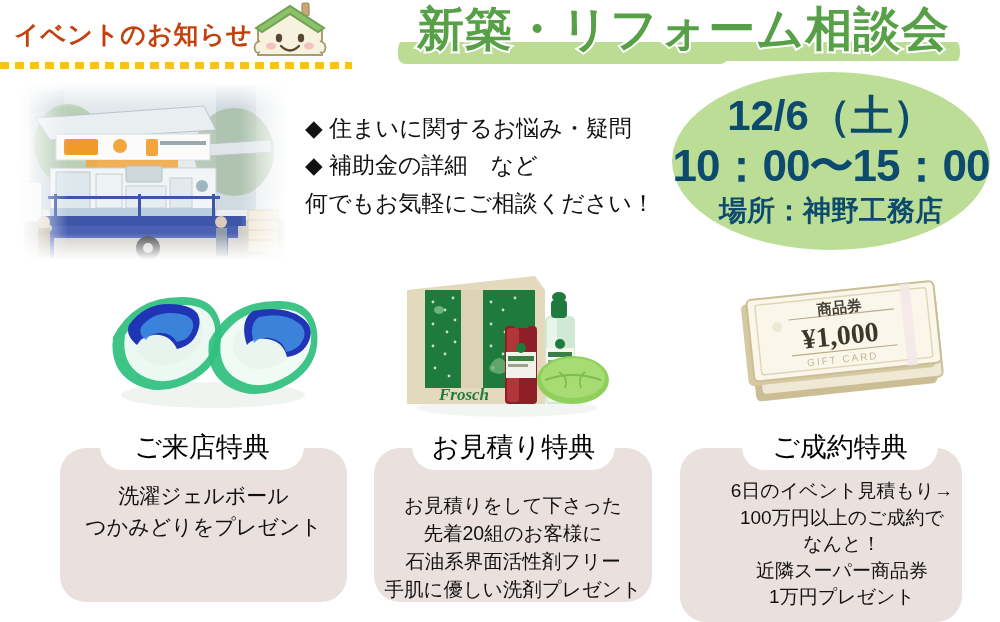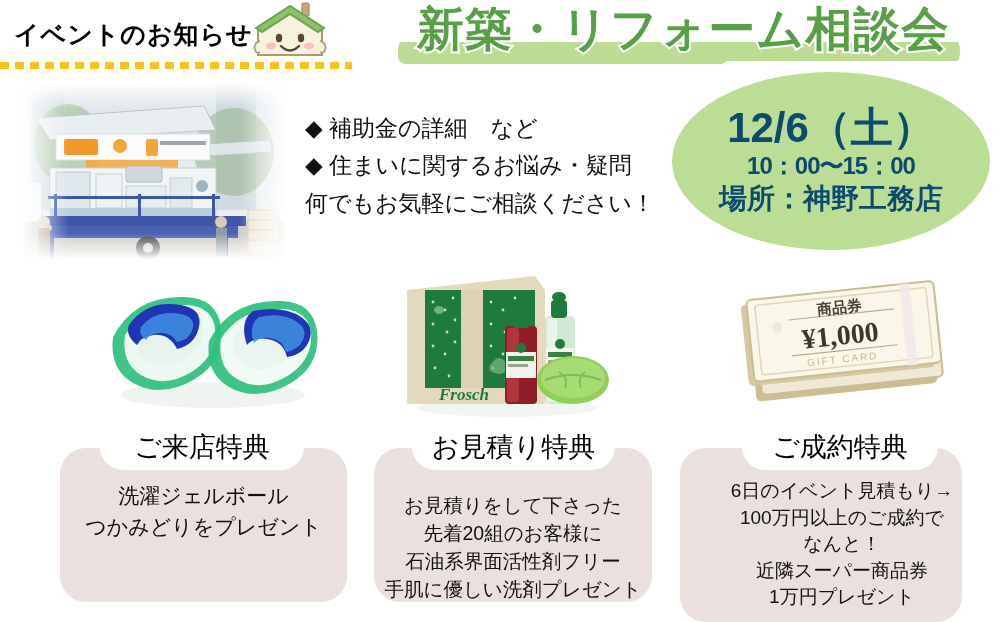"イベントのお知らせ" .event-label { color: #000000 -> #c2410c }
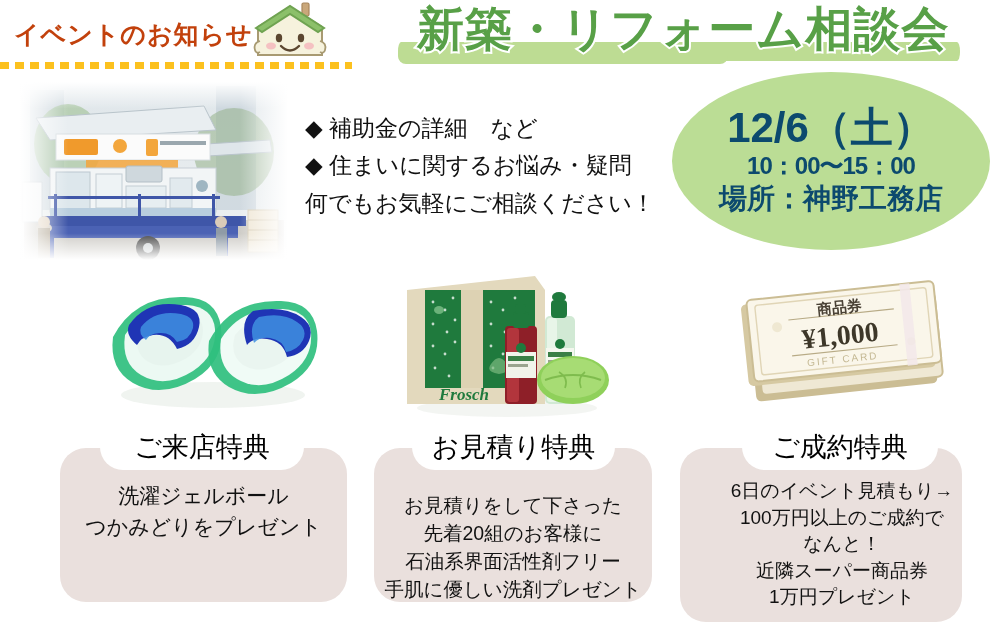"◆ 補助金の詳細 など" span.b-row { order: before "◆ 住まいに関するお悩み・疑問" -> after "◆ 住まいに関するお悩み・疑問" }
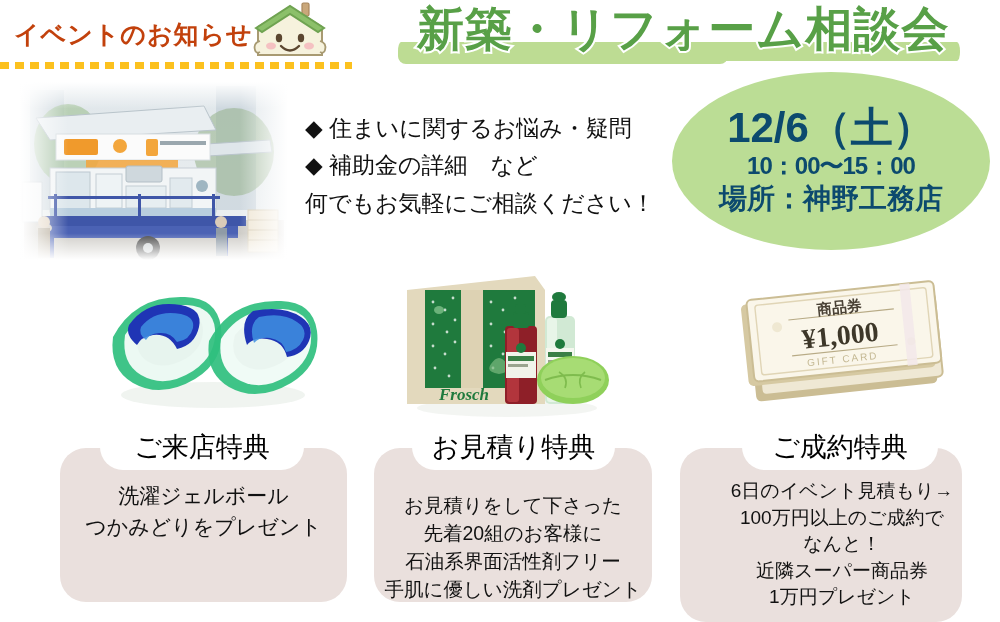"10：00〜15：00" .date-line2 { font-size: 24px -> 44px }
